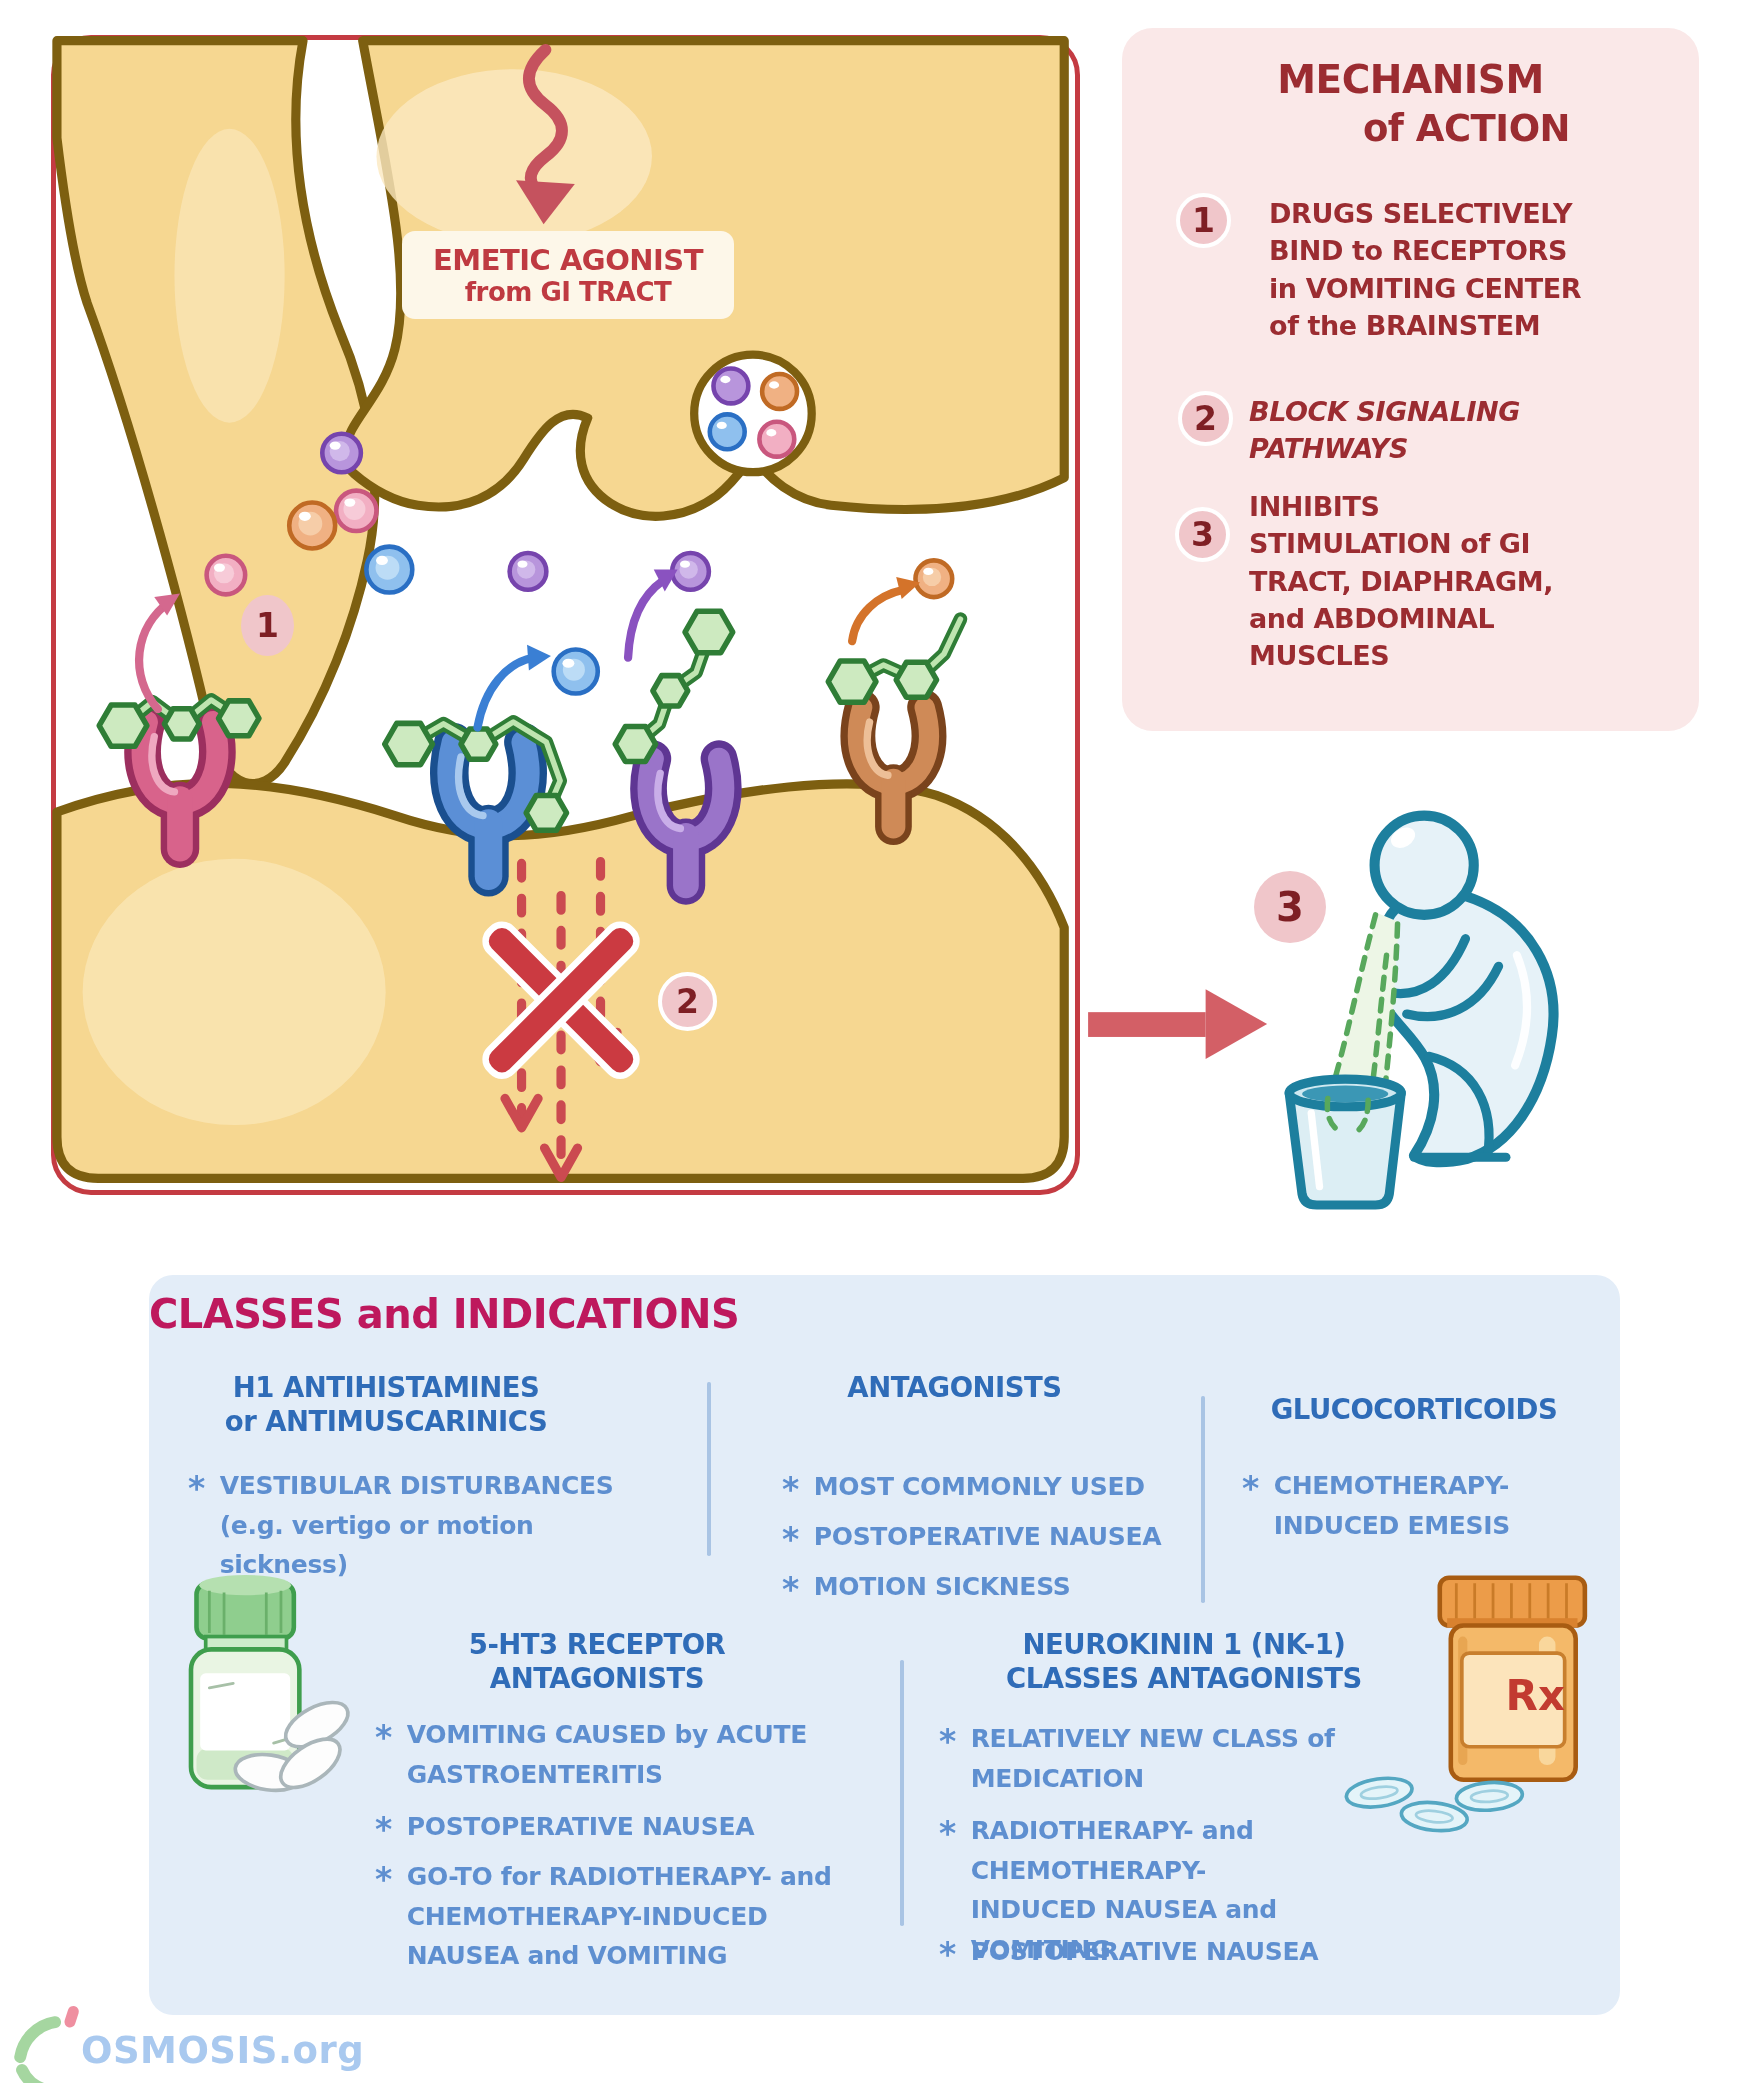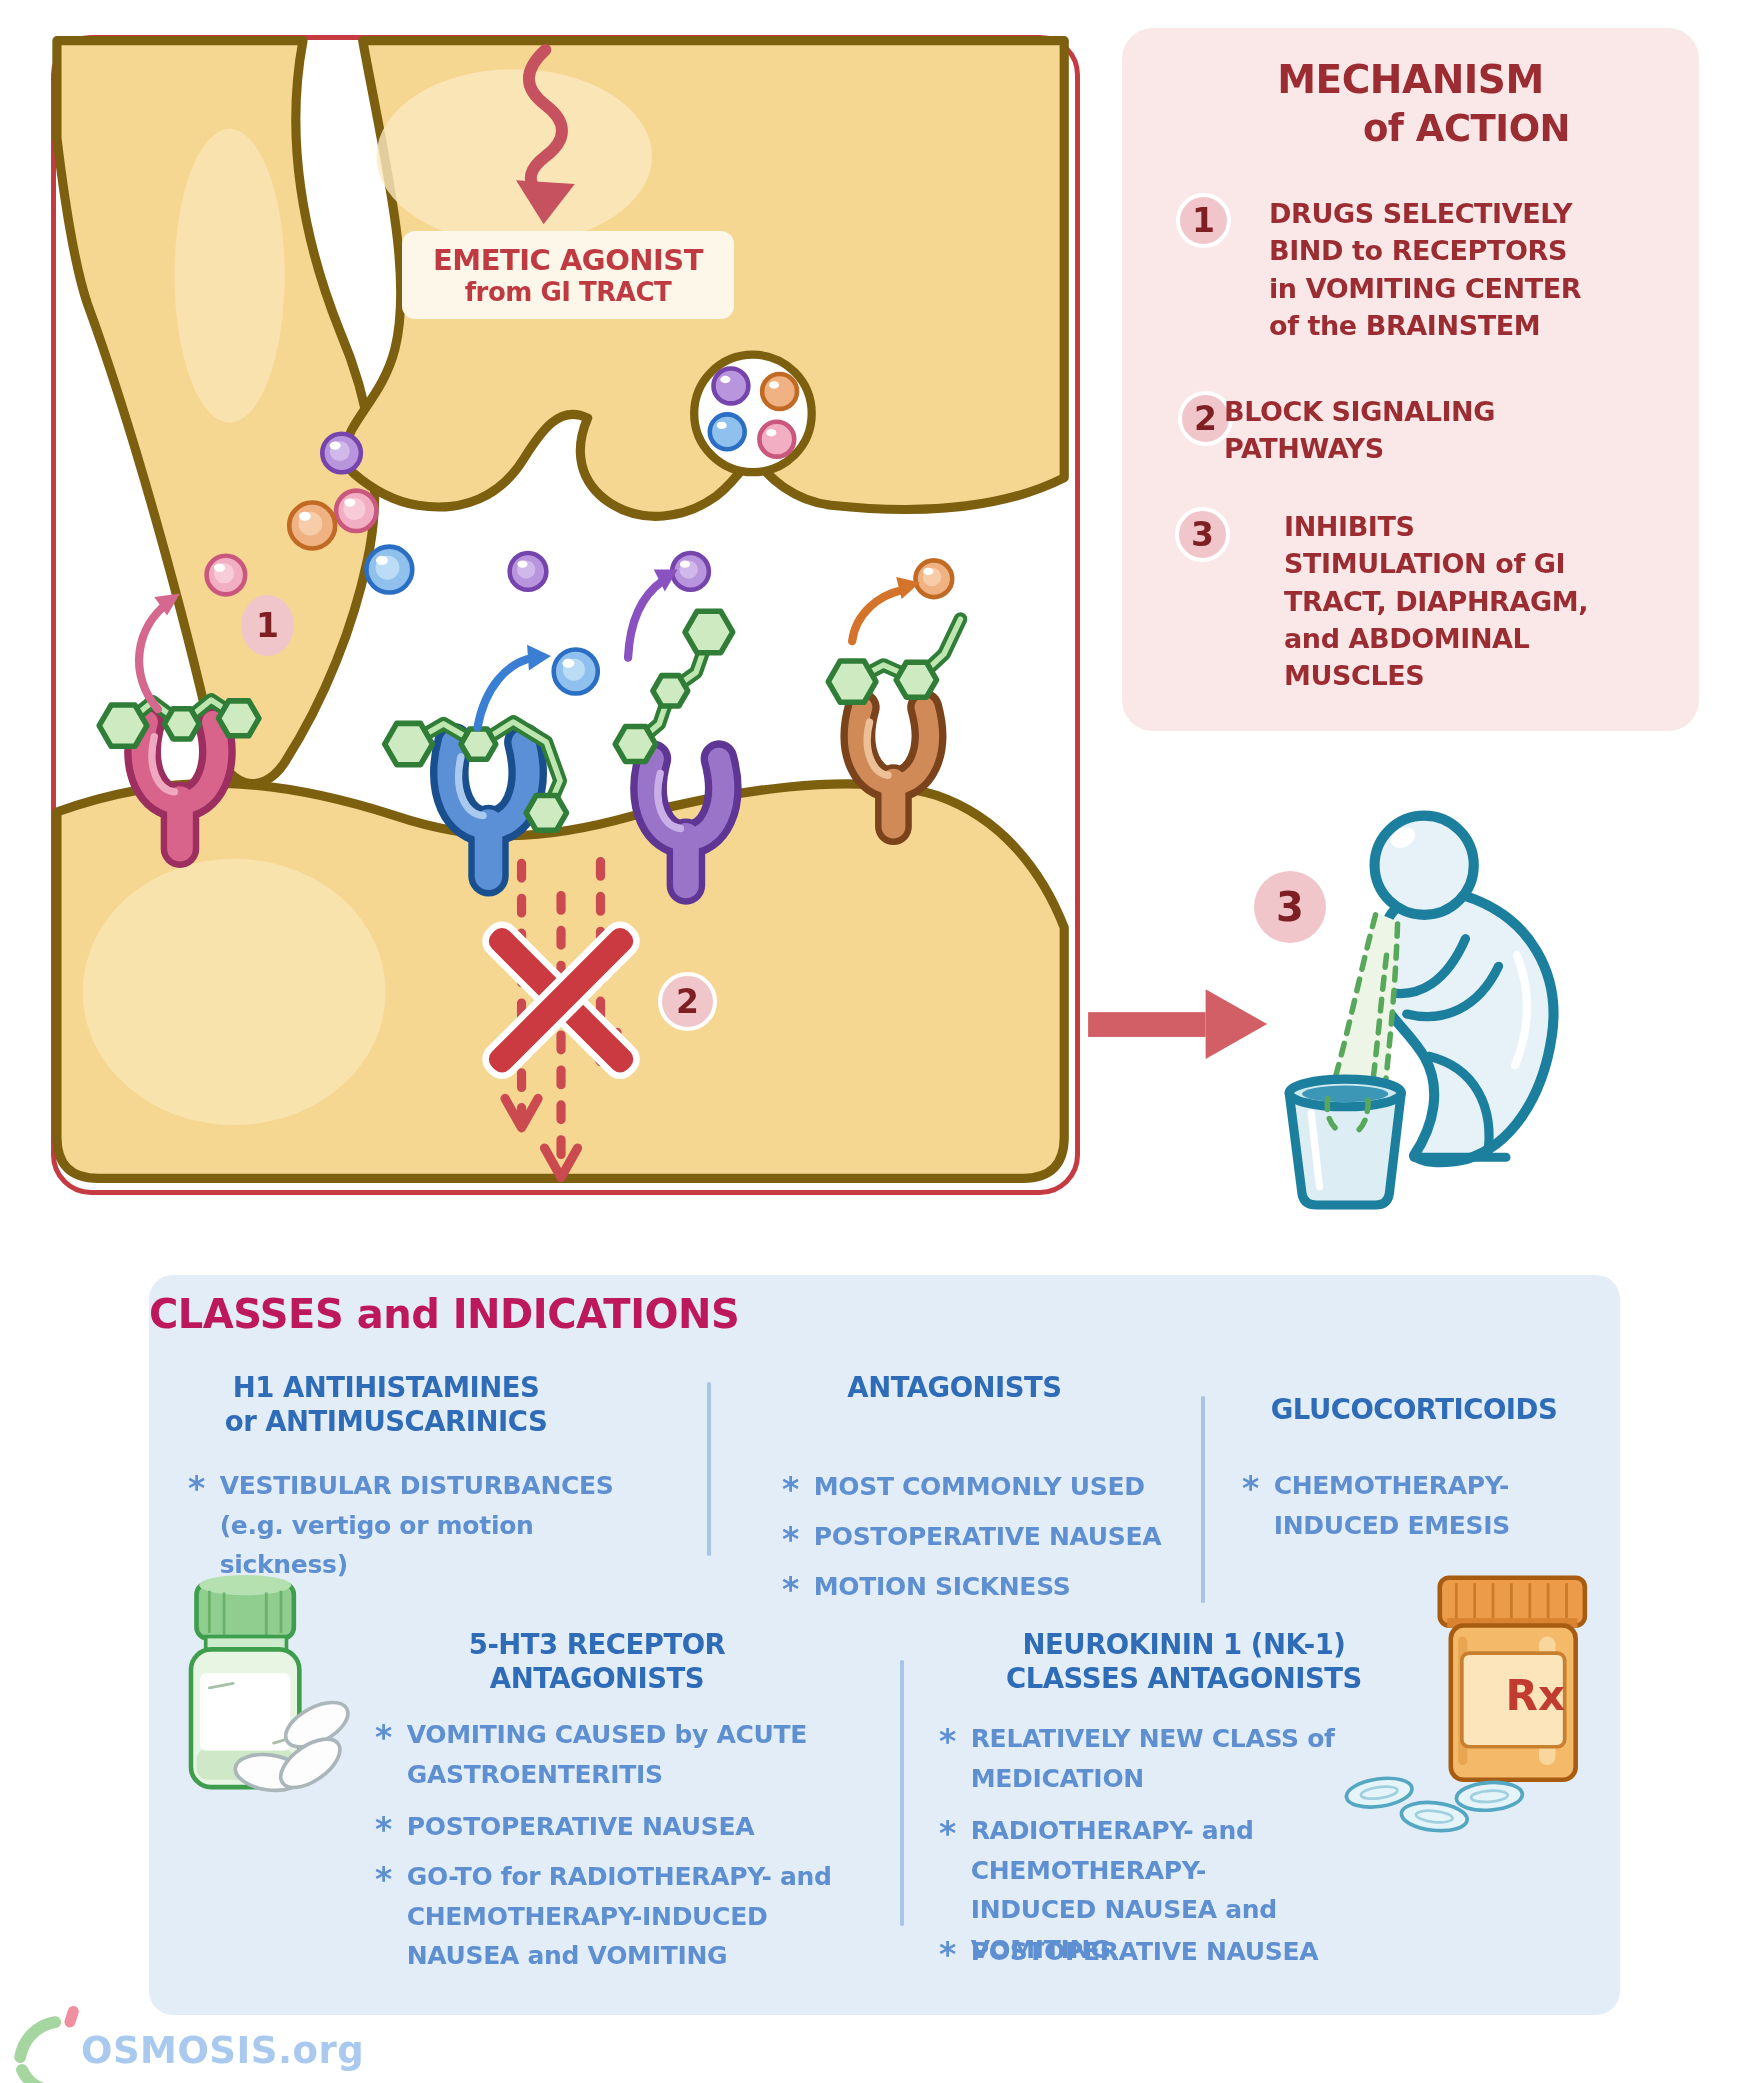"BLOCK SIGNALING PATHWAYS" div.abs { font-style: none -> italic; left: 1224px -> 1249px }
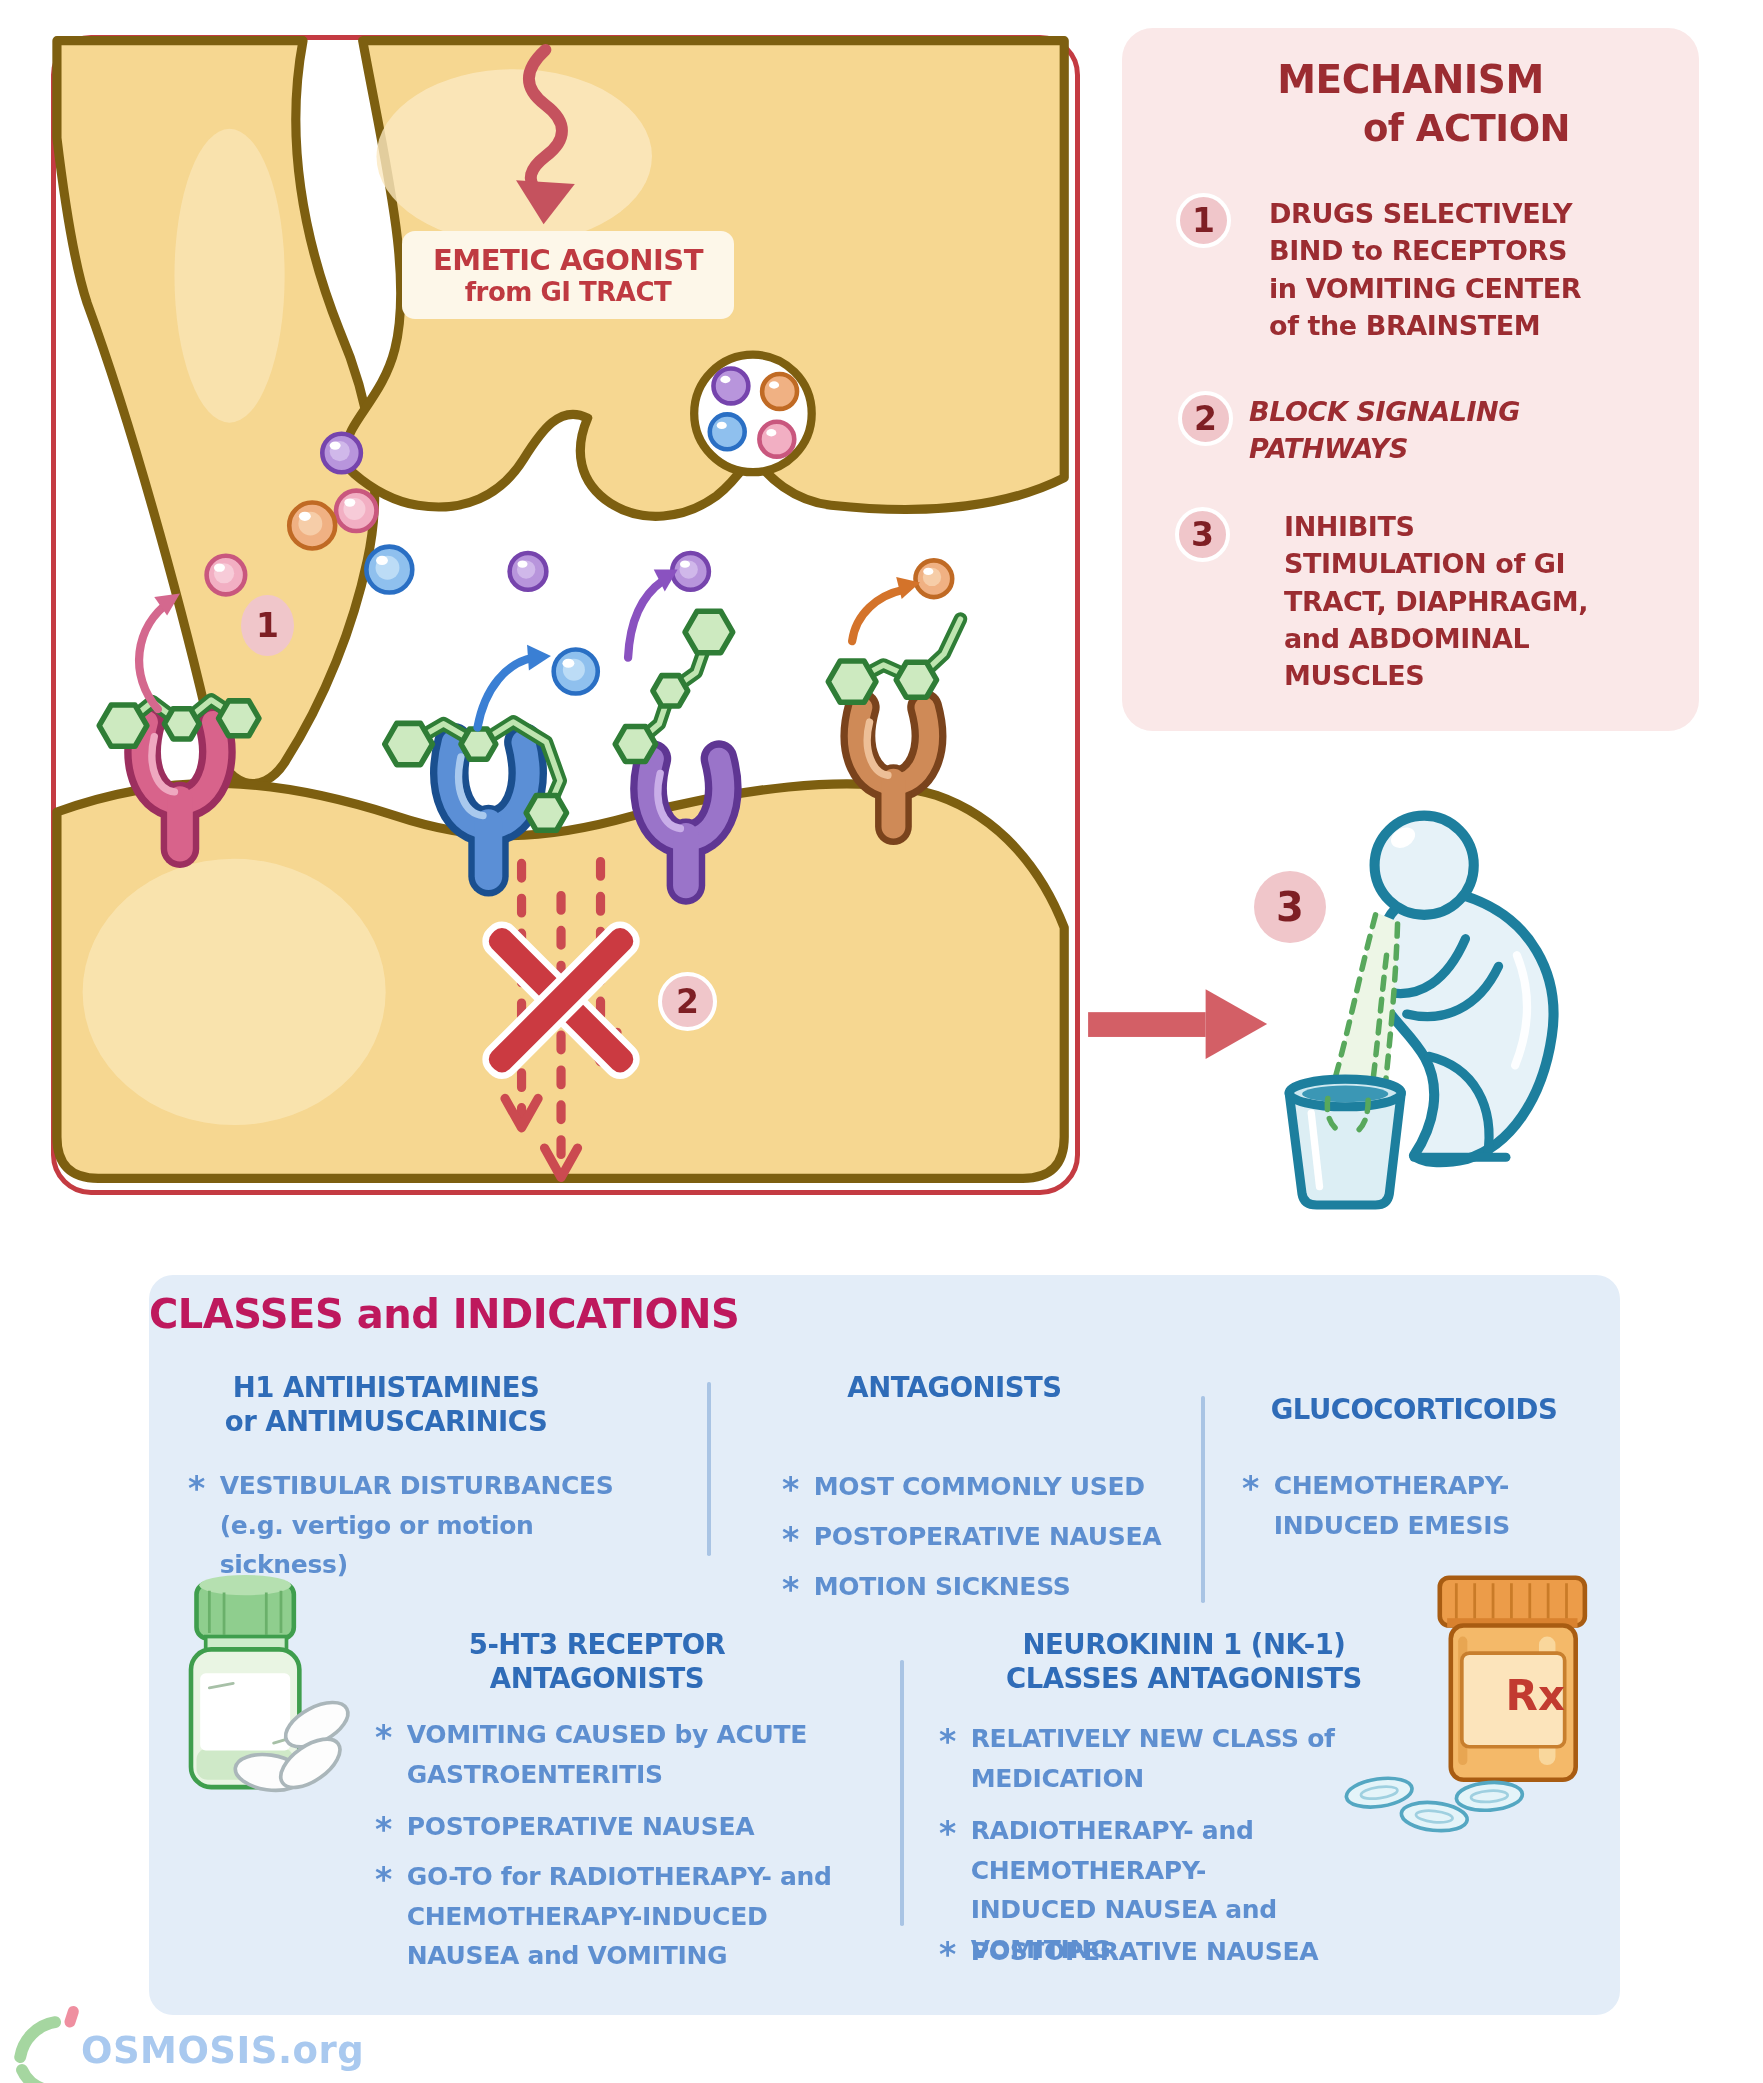"INHIBITS STIMULATION of GI TRACT," div.abs { margin-left: 35px -> none; top: 508px -> 488px }
